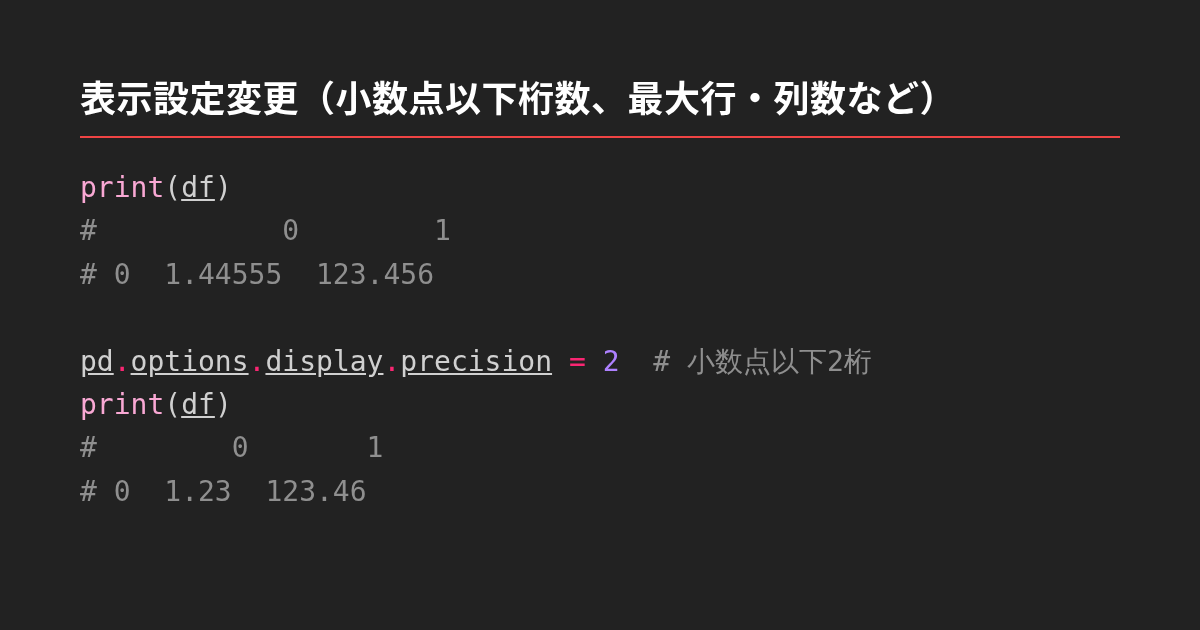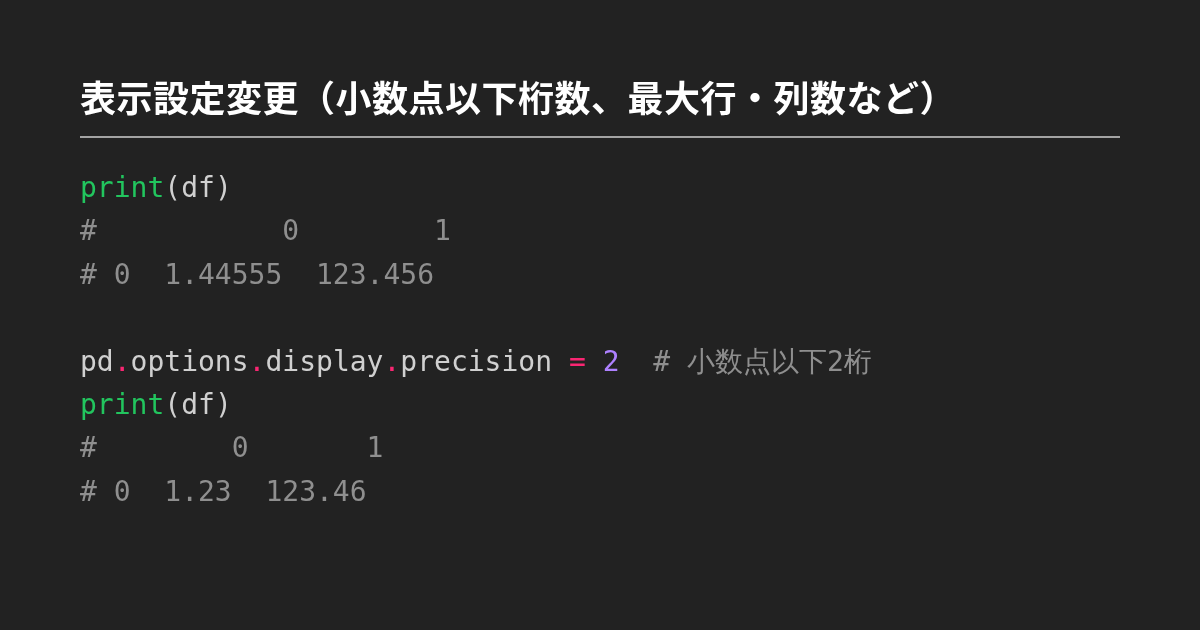"表示設定変更（小数点以下桁数、最大行・列数など）" .title { border-bottom: 2px solid #a3a3a3 -> 2px solid #ef4444 }
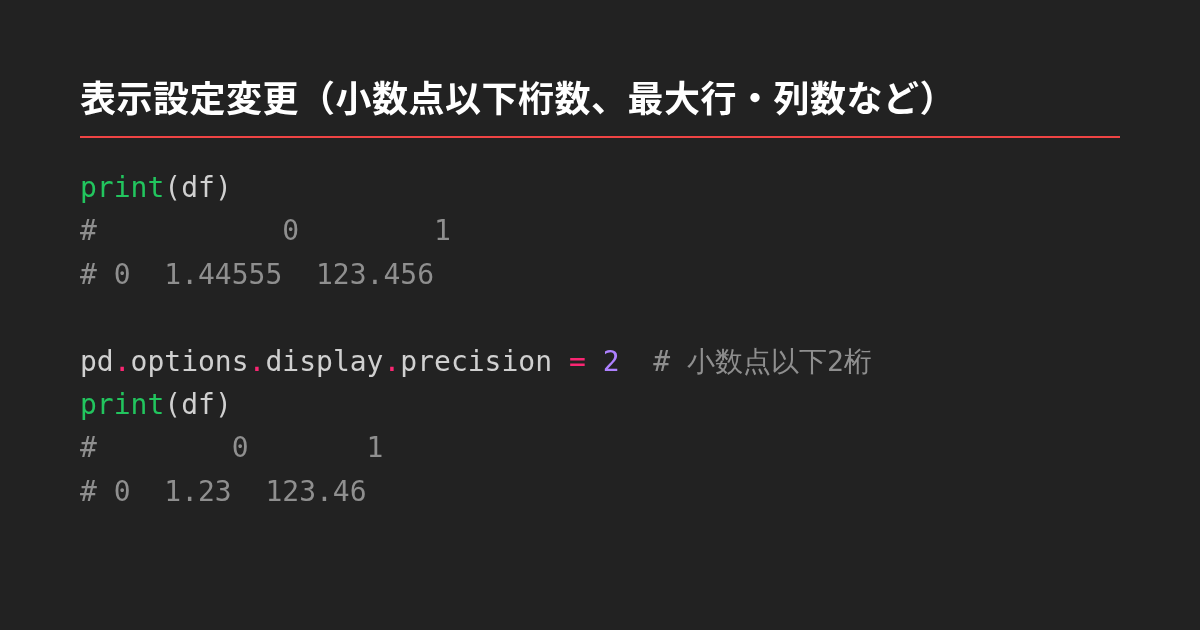"print" .tok-fn { color: #22c55e -> #f9a8d4 }
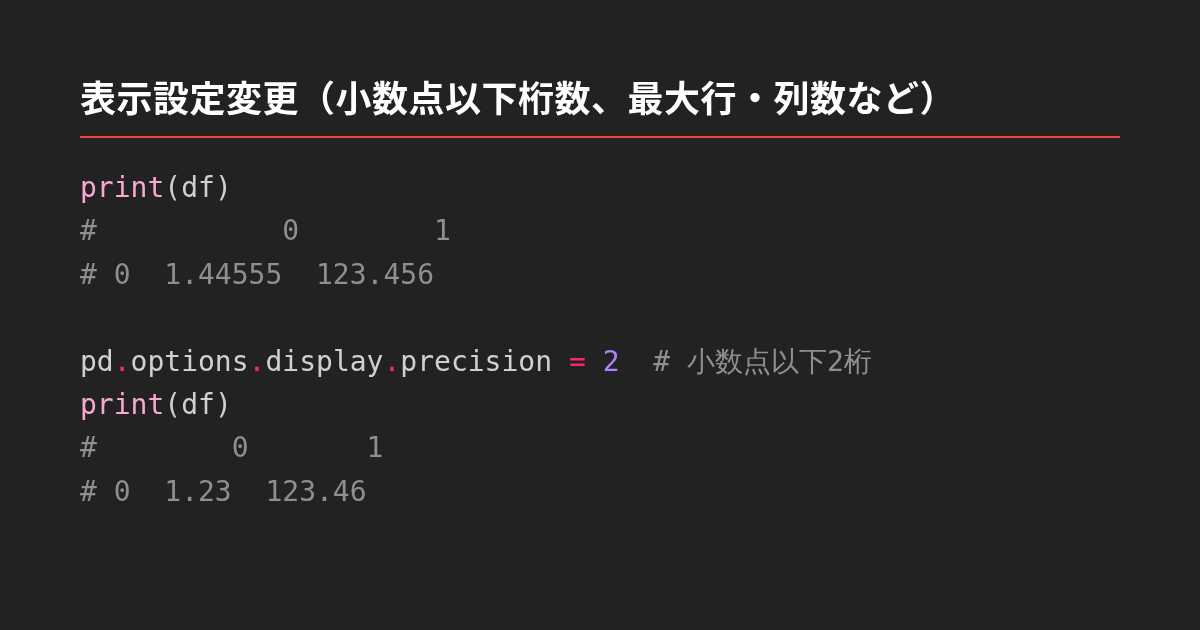"df" .tok-ident { text-decoration: none -> underline }
